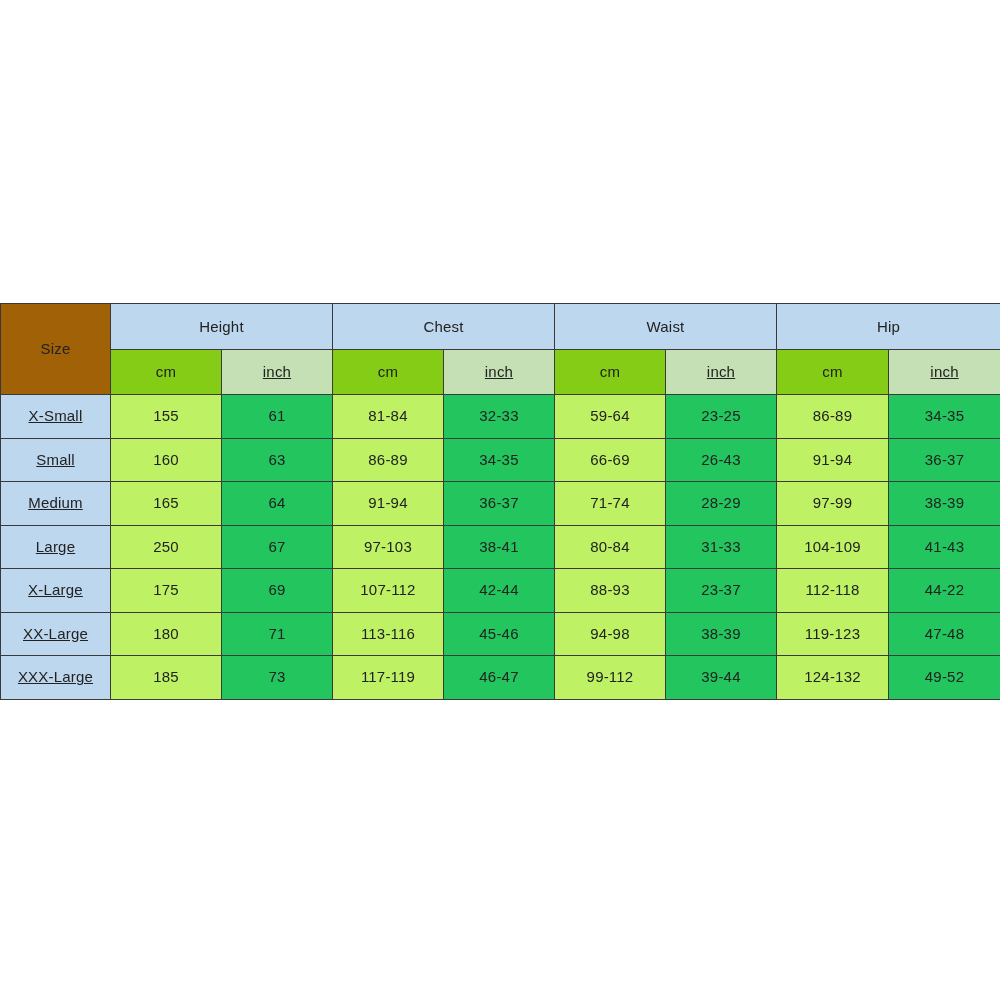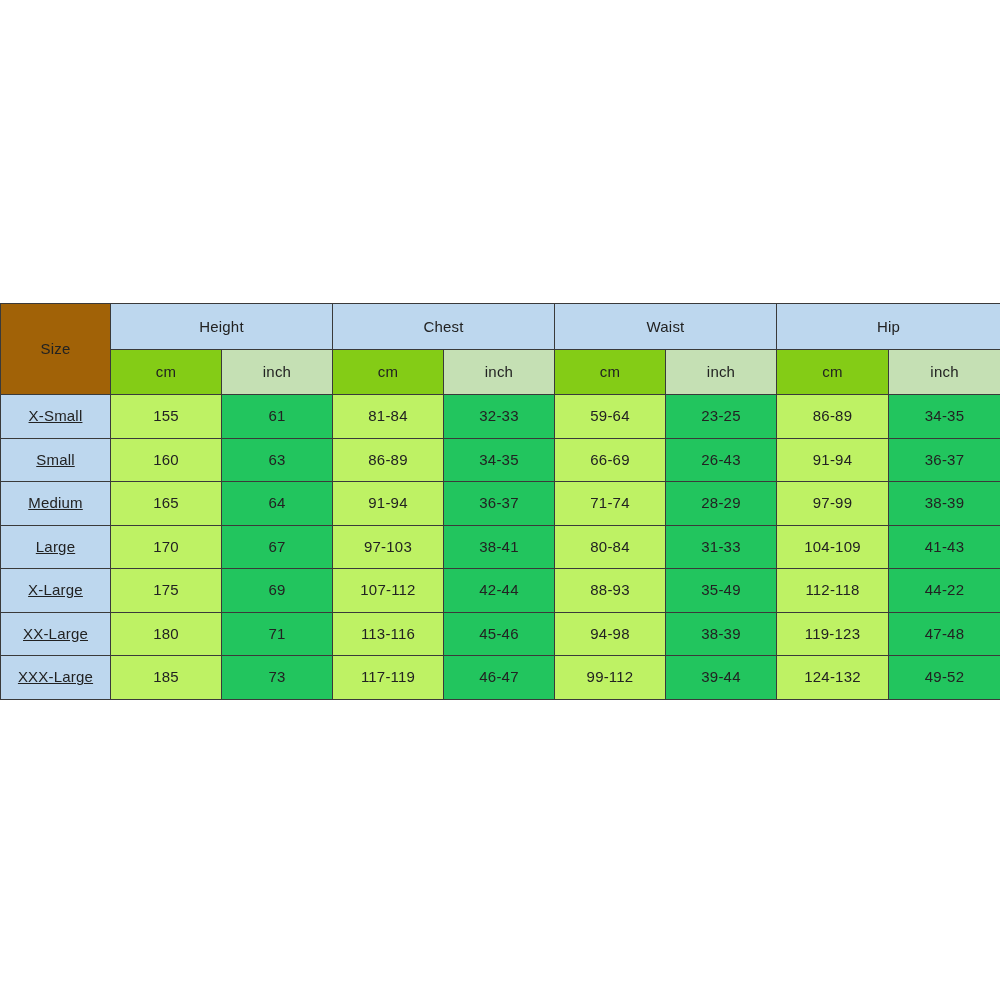"inch" .hdr-unit.inch { text-decoration: none -> underline }
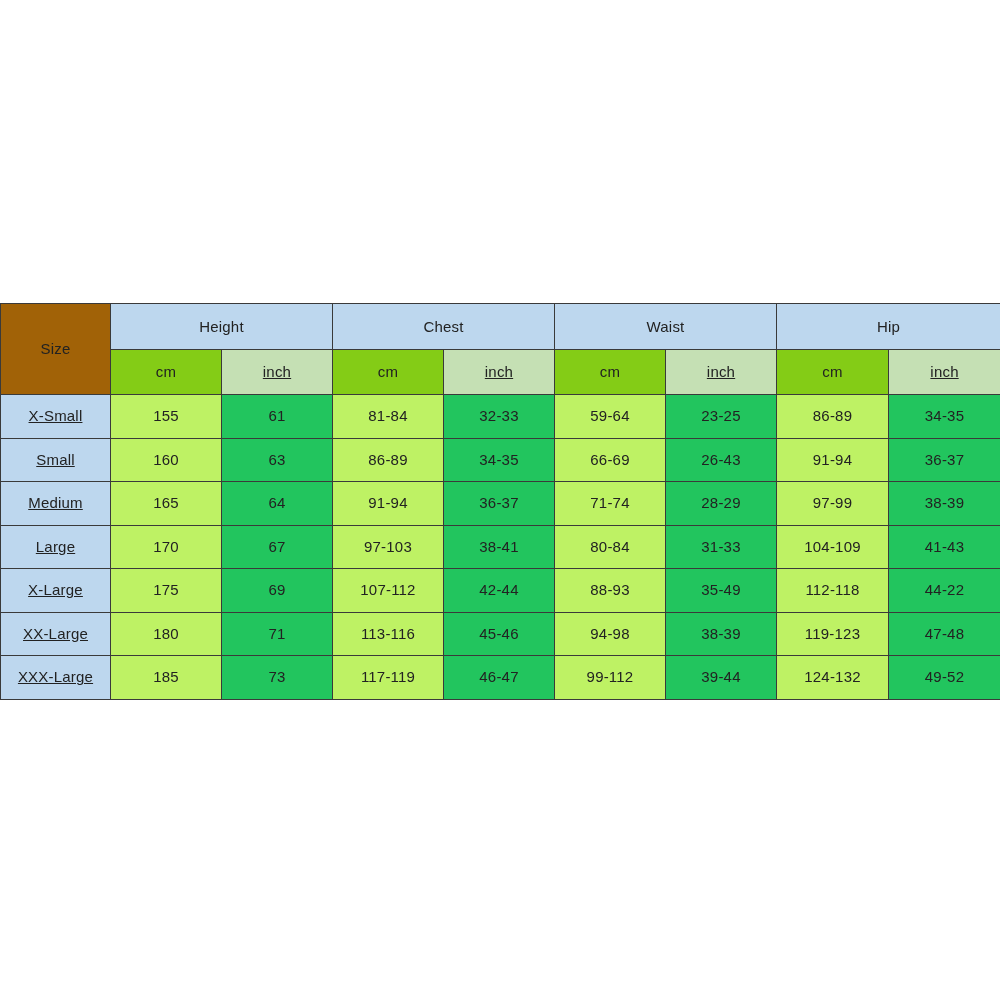"170" td.cell-cm { text: 170 -> 250 }
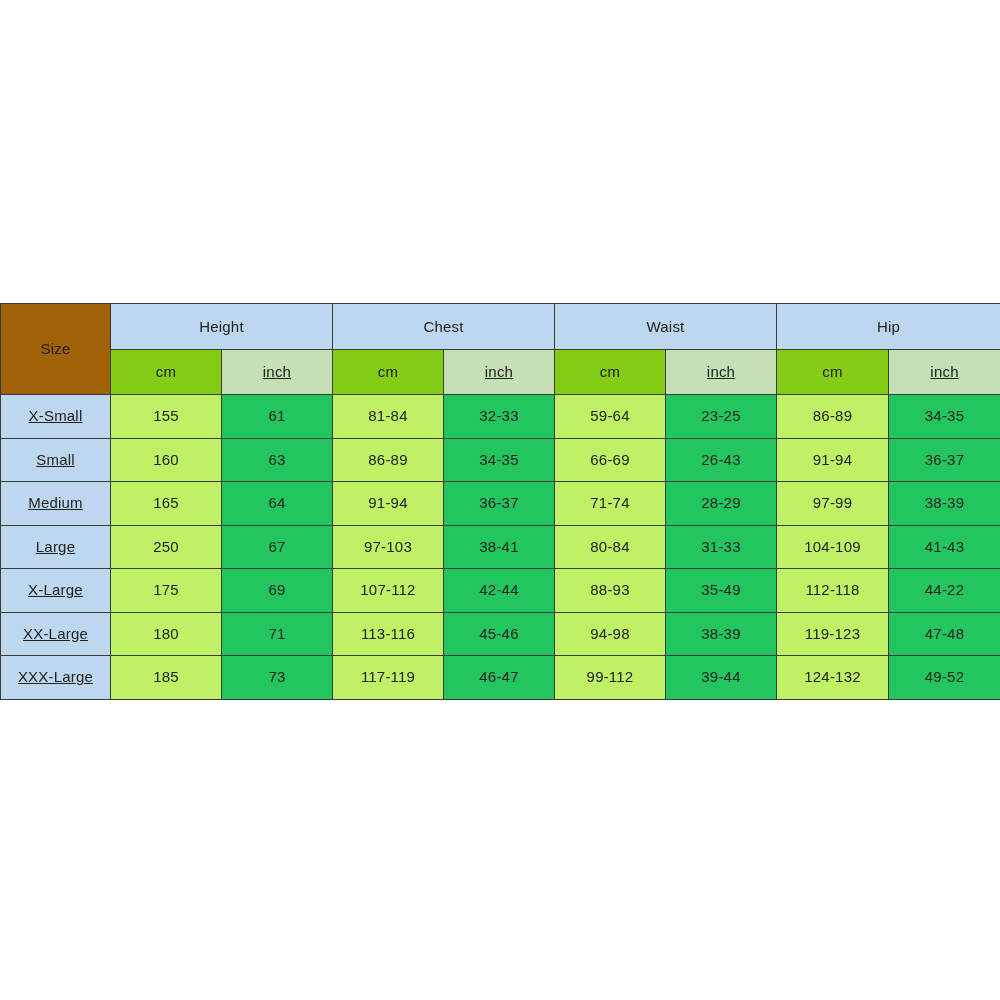"35-49" td.cell-inch { text: 35-49 -> 23-37 }
